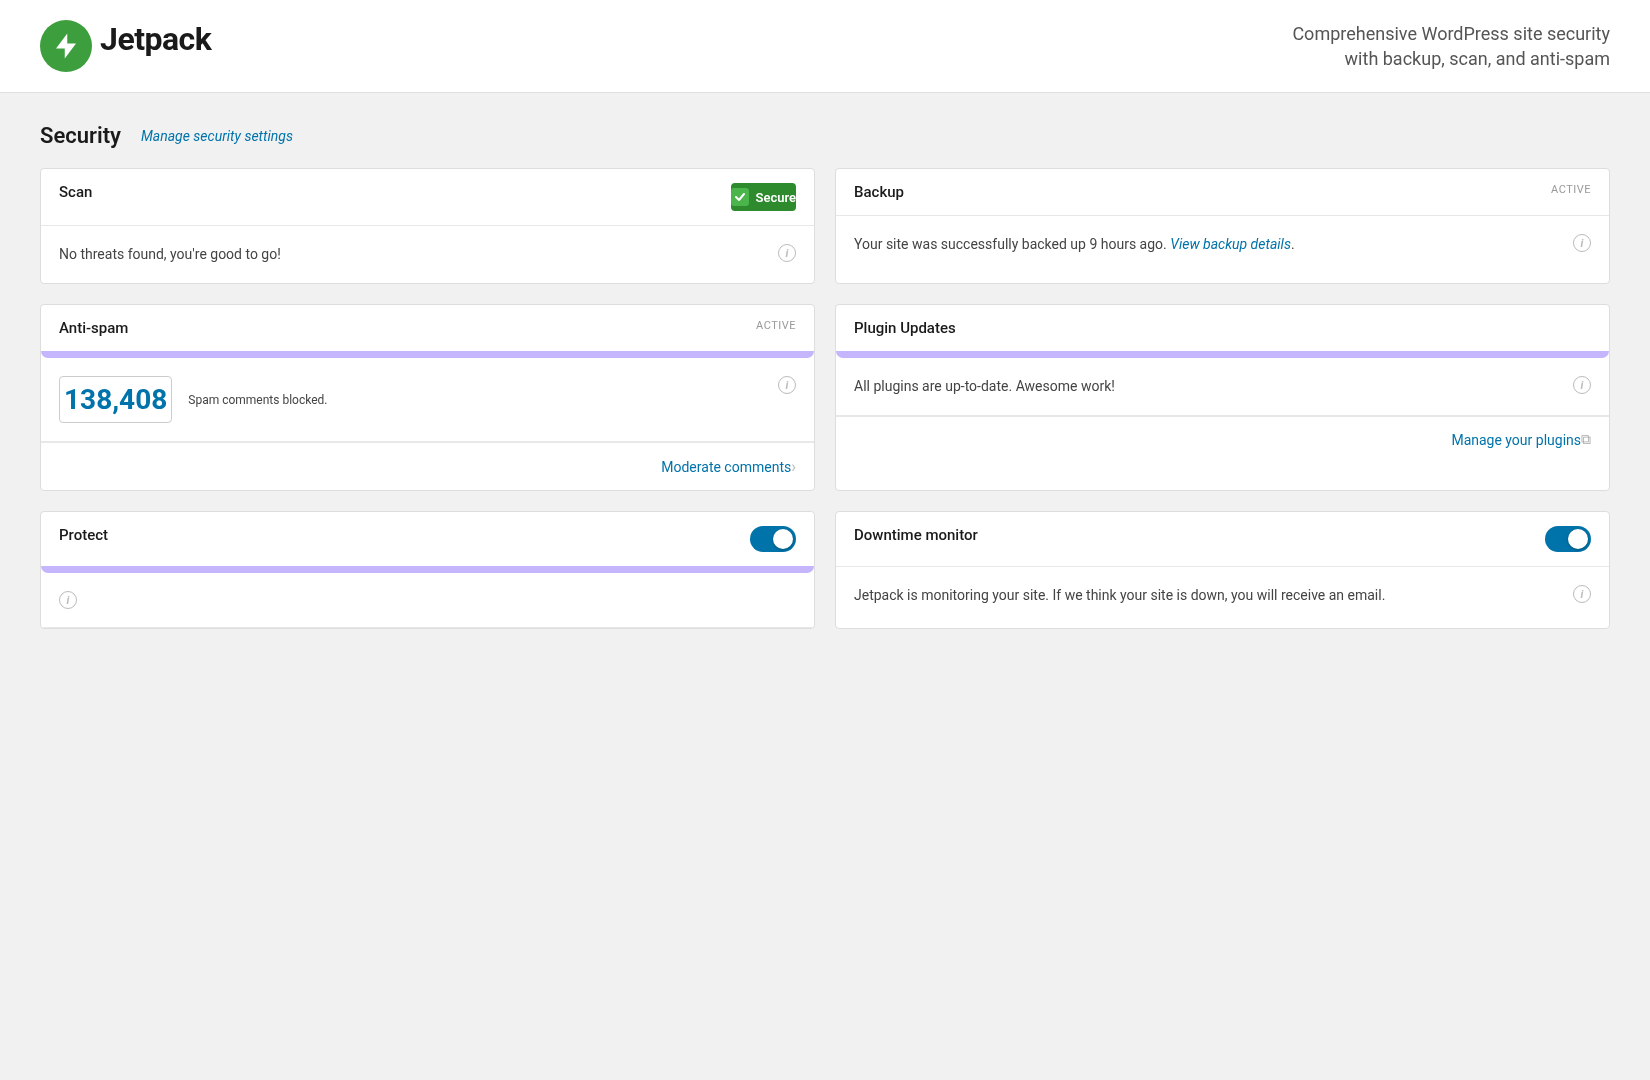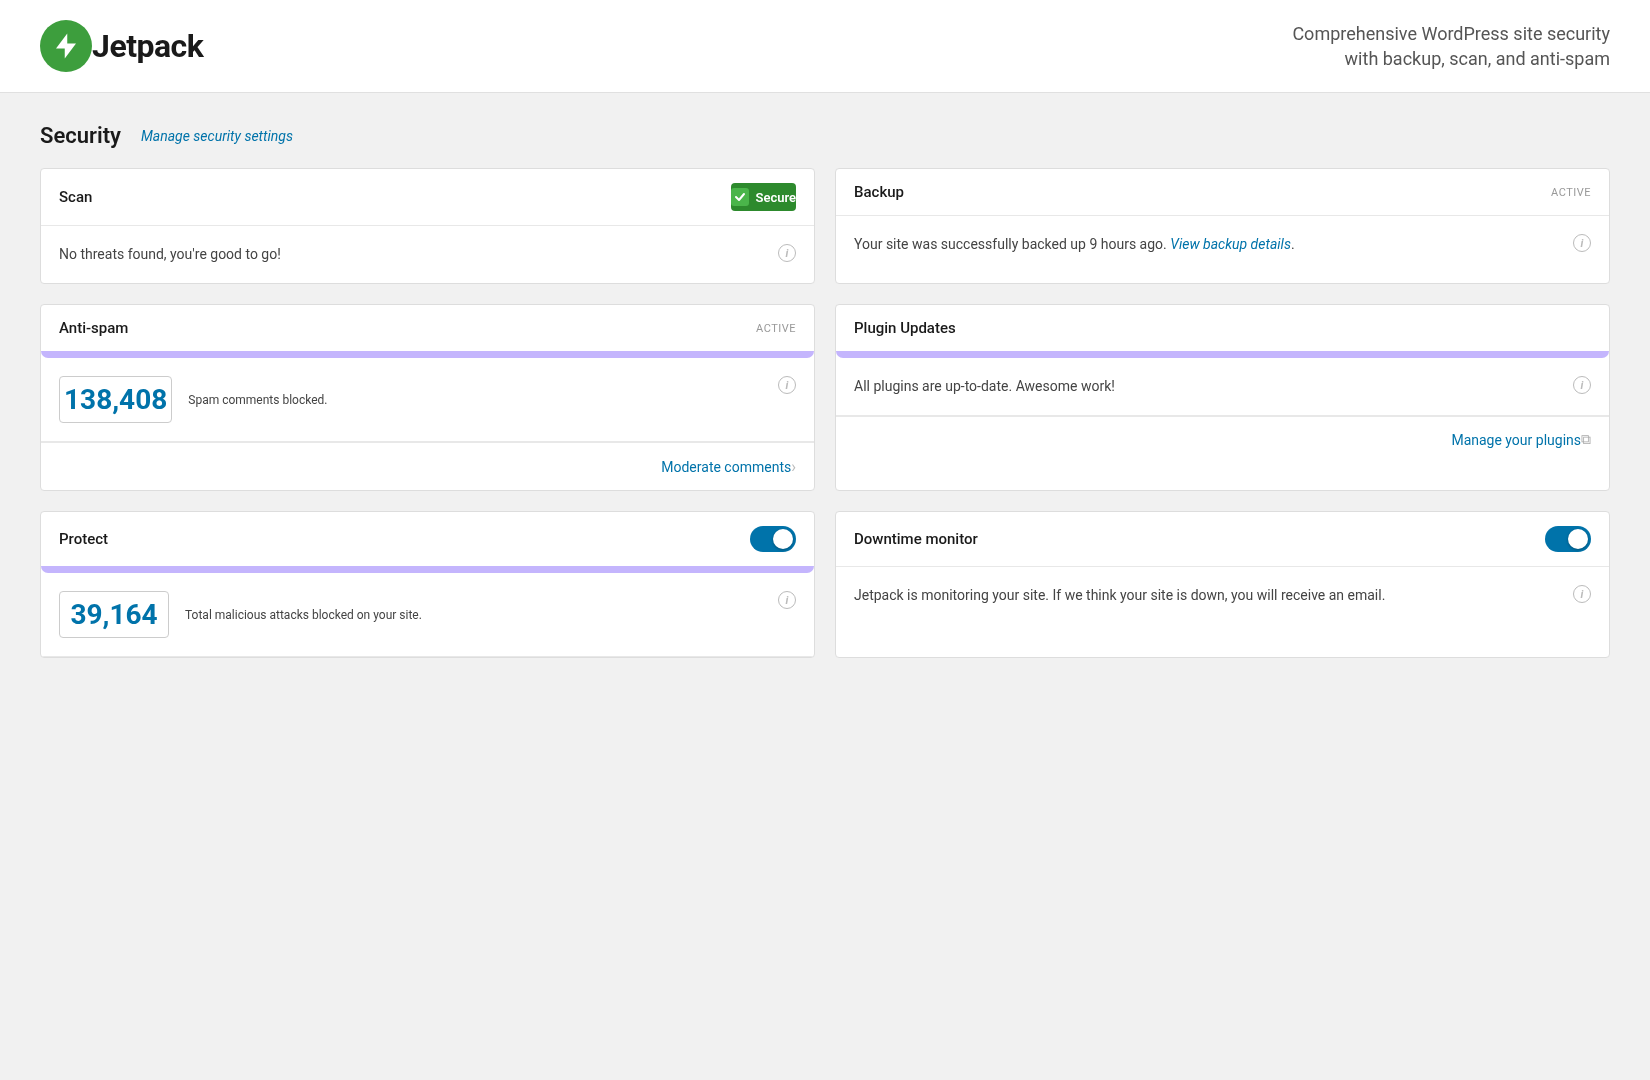"Jetpack" .logo-area { align-items: center -> none; gap: 0 -> 8px }
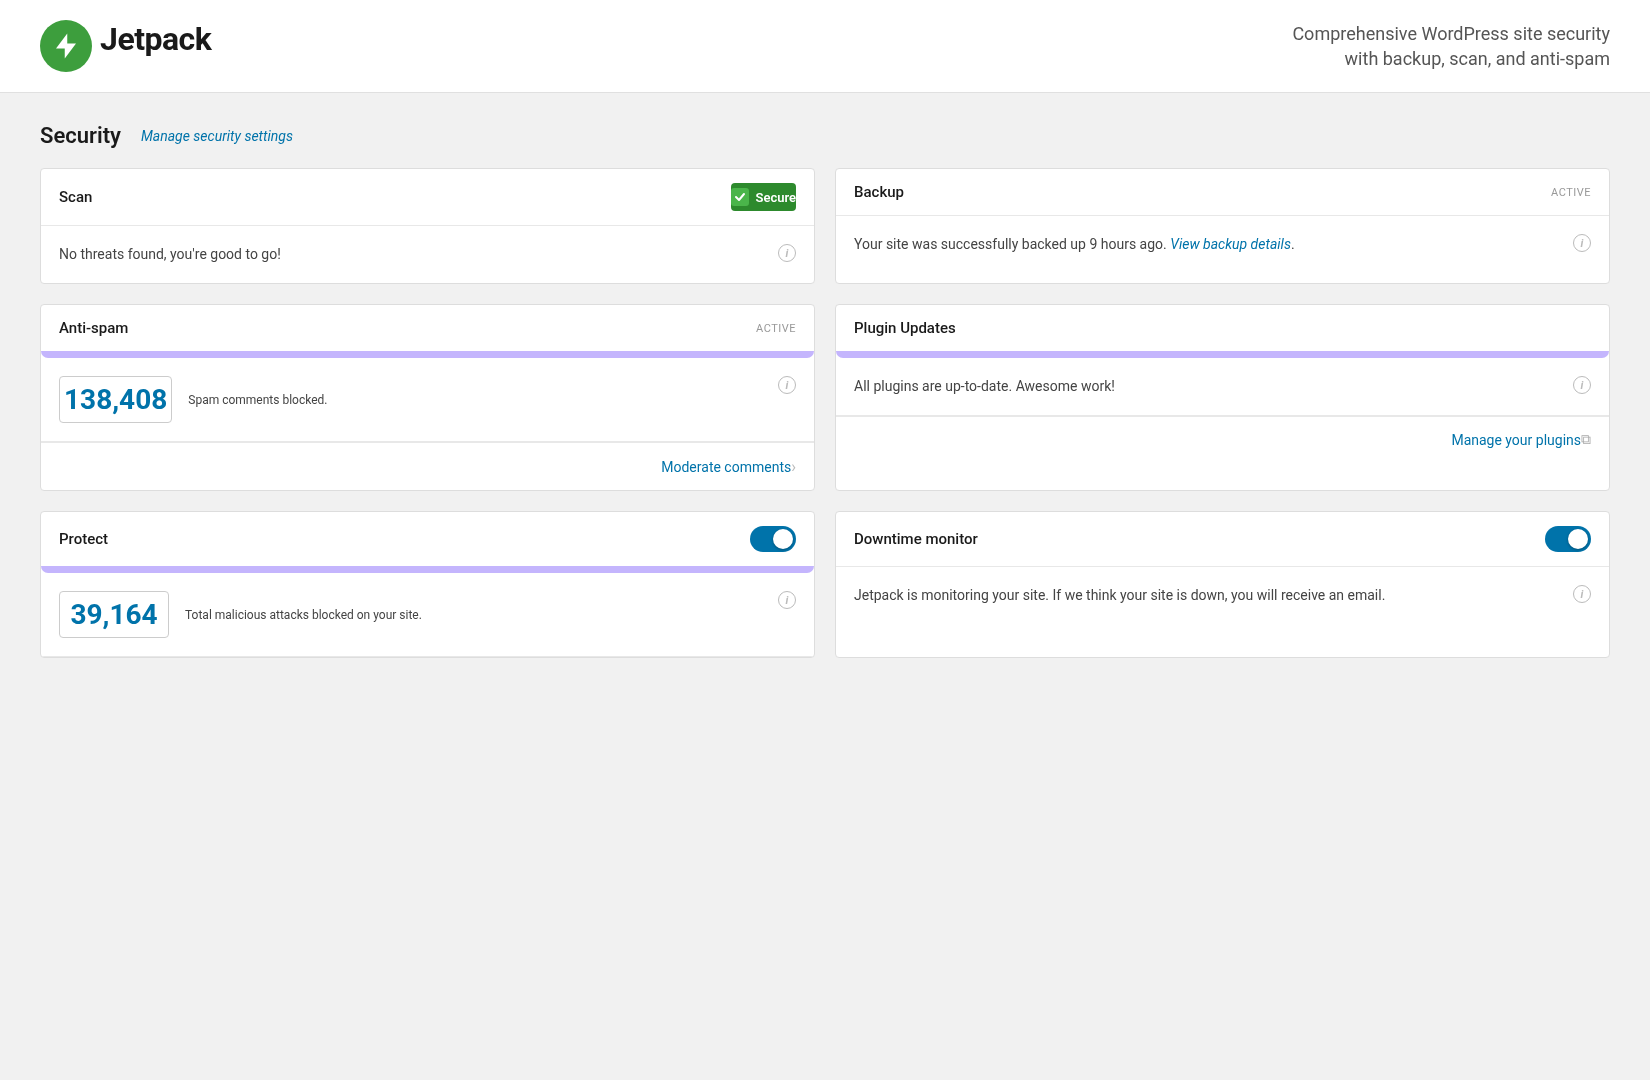"Scan" .card-header { align-items: center -> none }
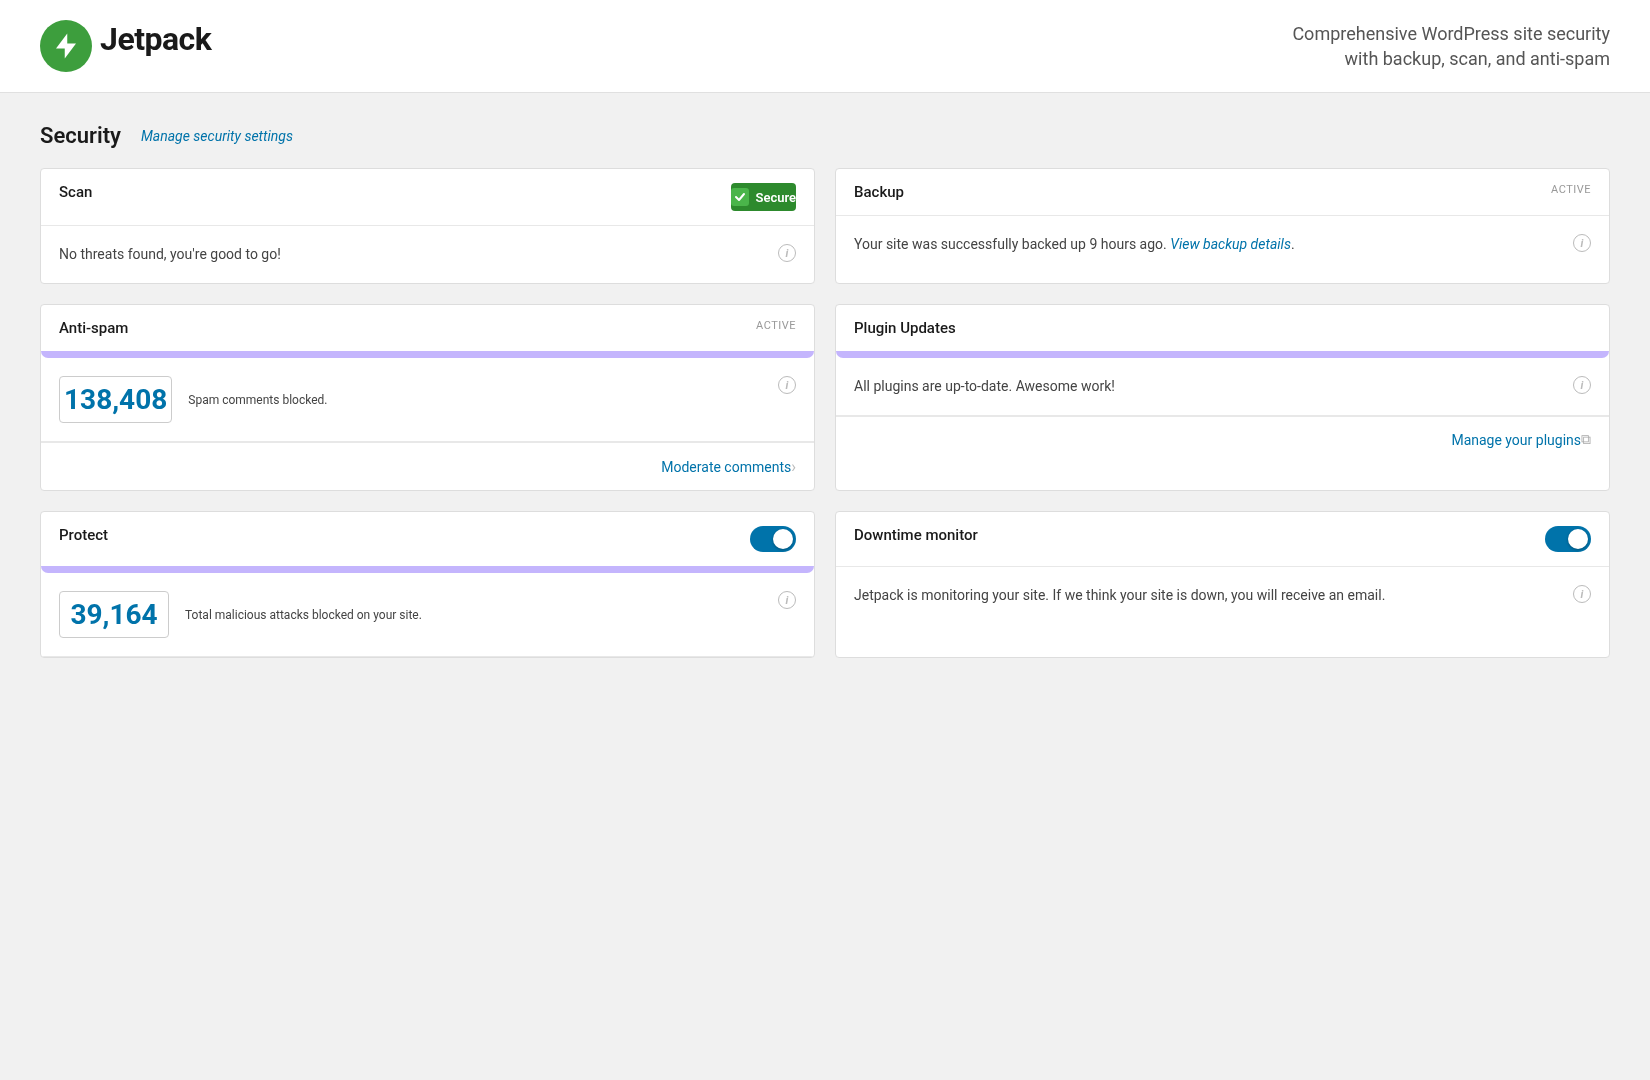"39,164" div.big-number { html: <div> <div>39,164</div> <span>Total malicious attacks blocked on your site.</span> </div> -> none }
